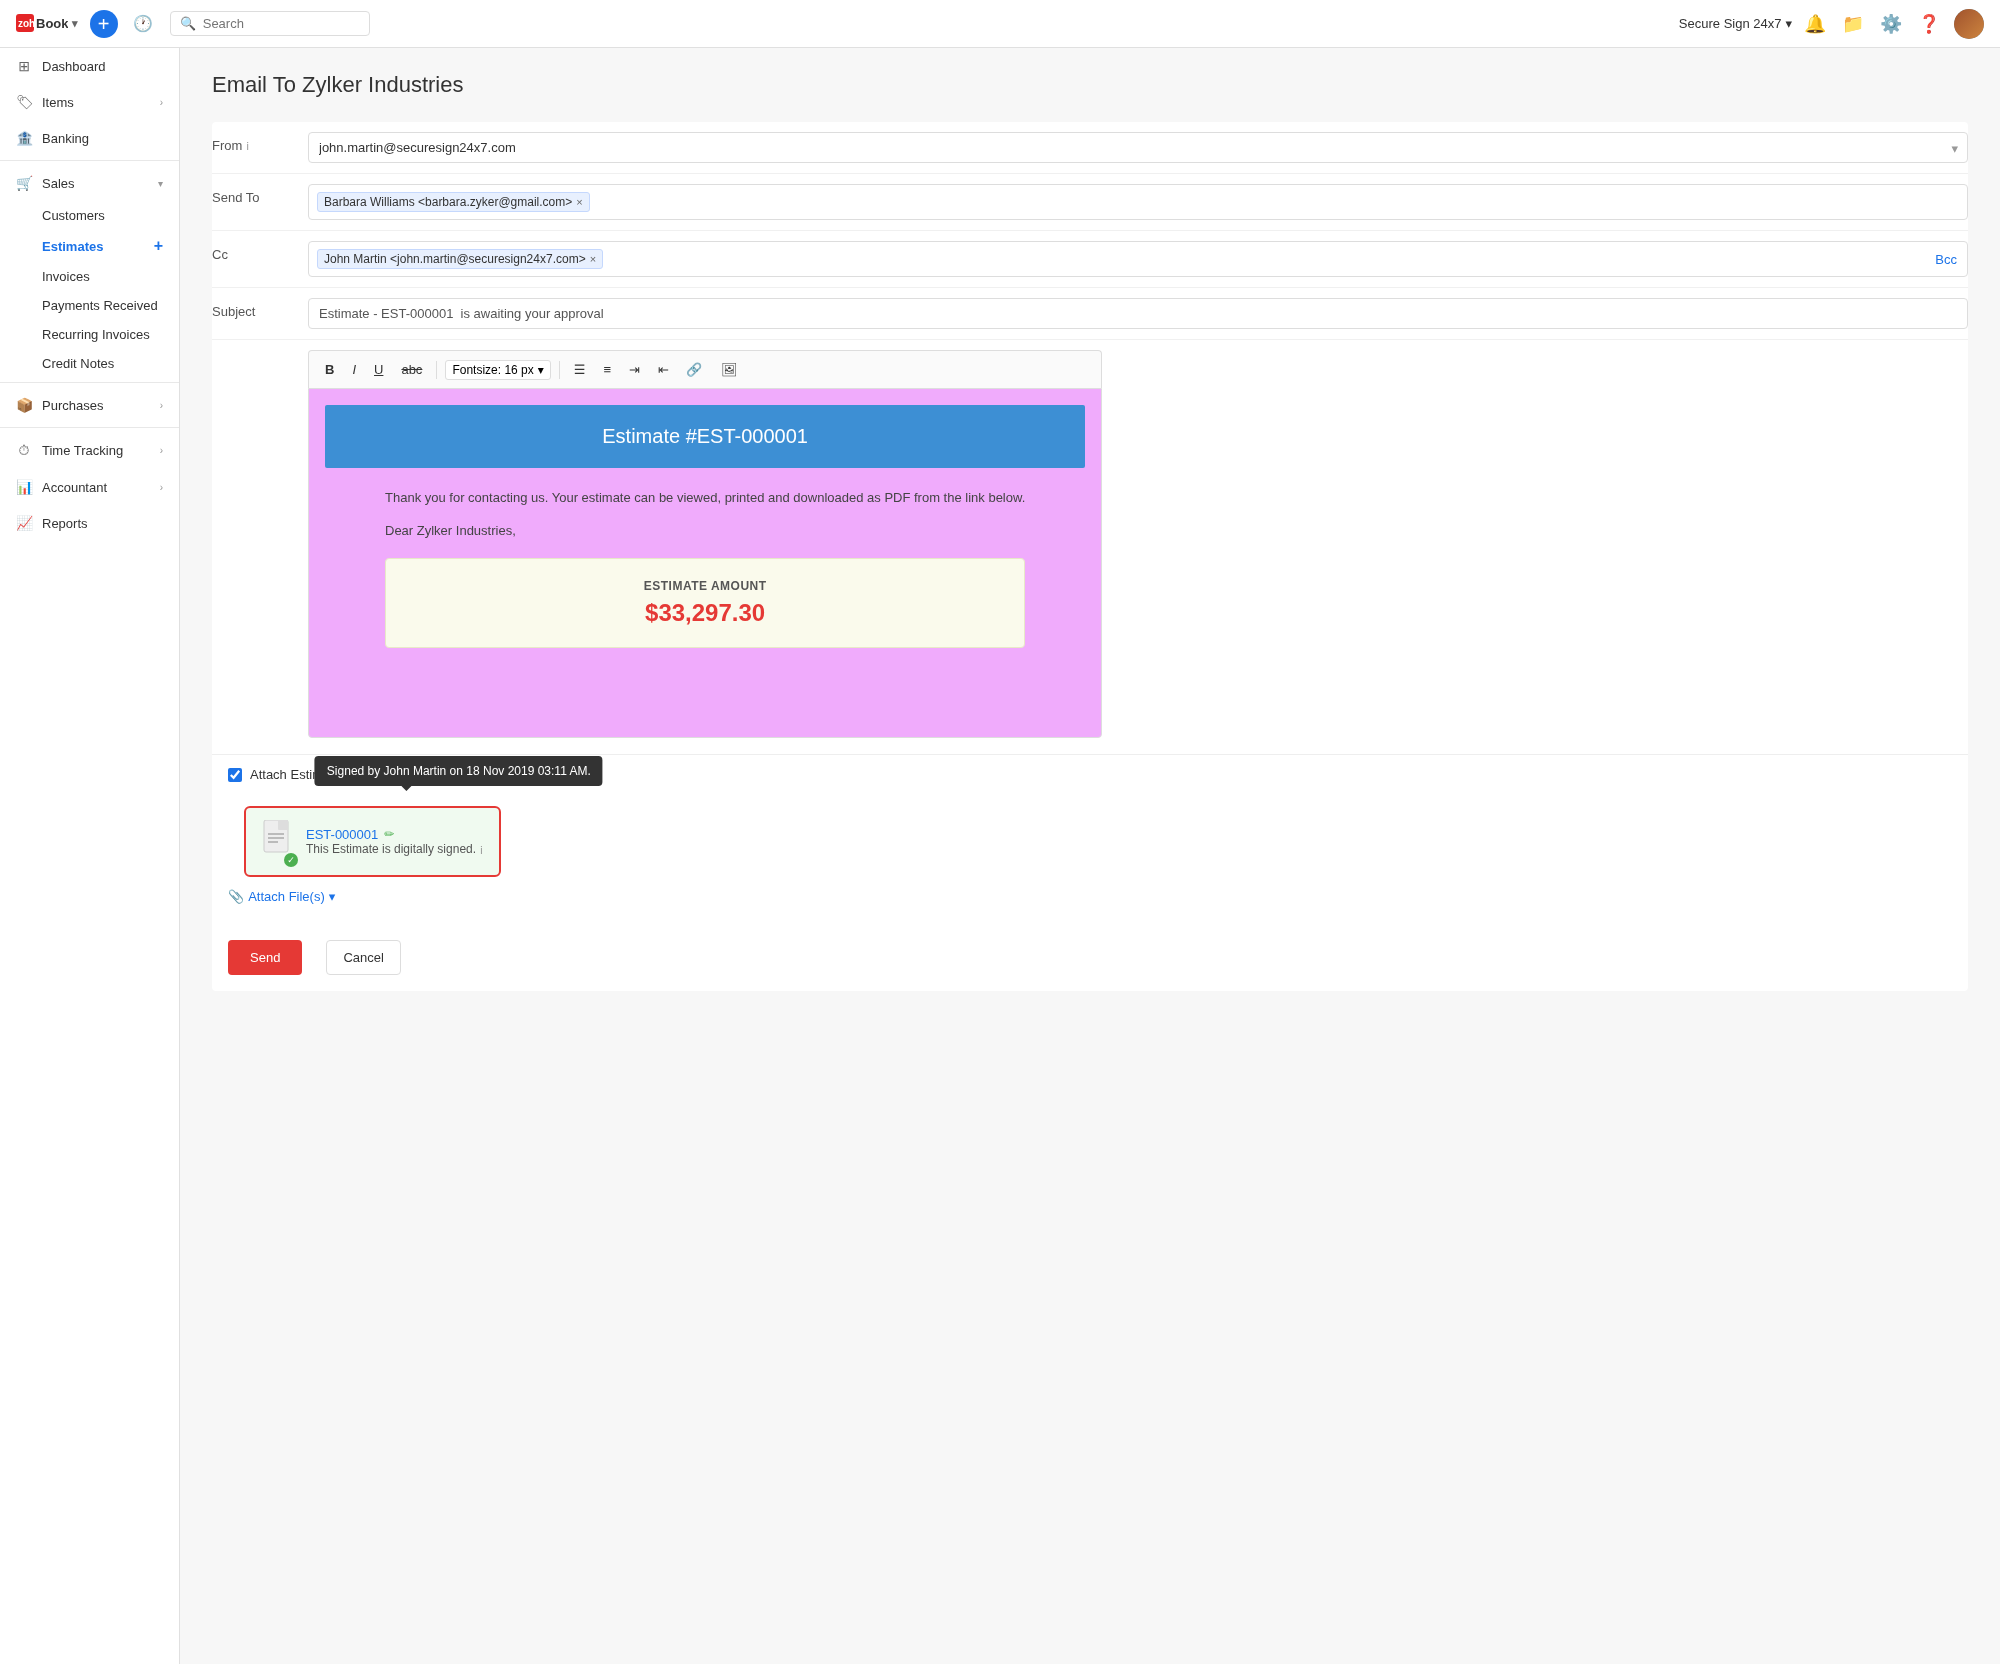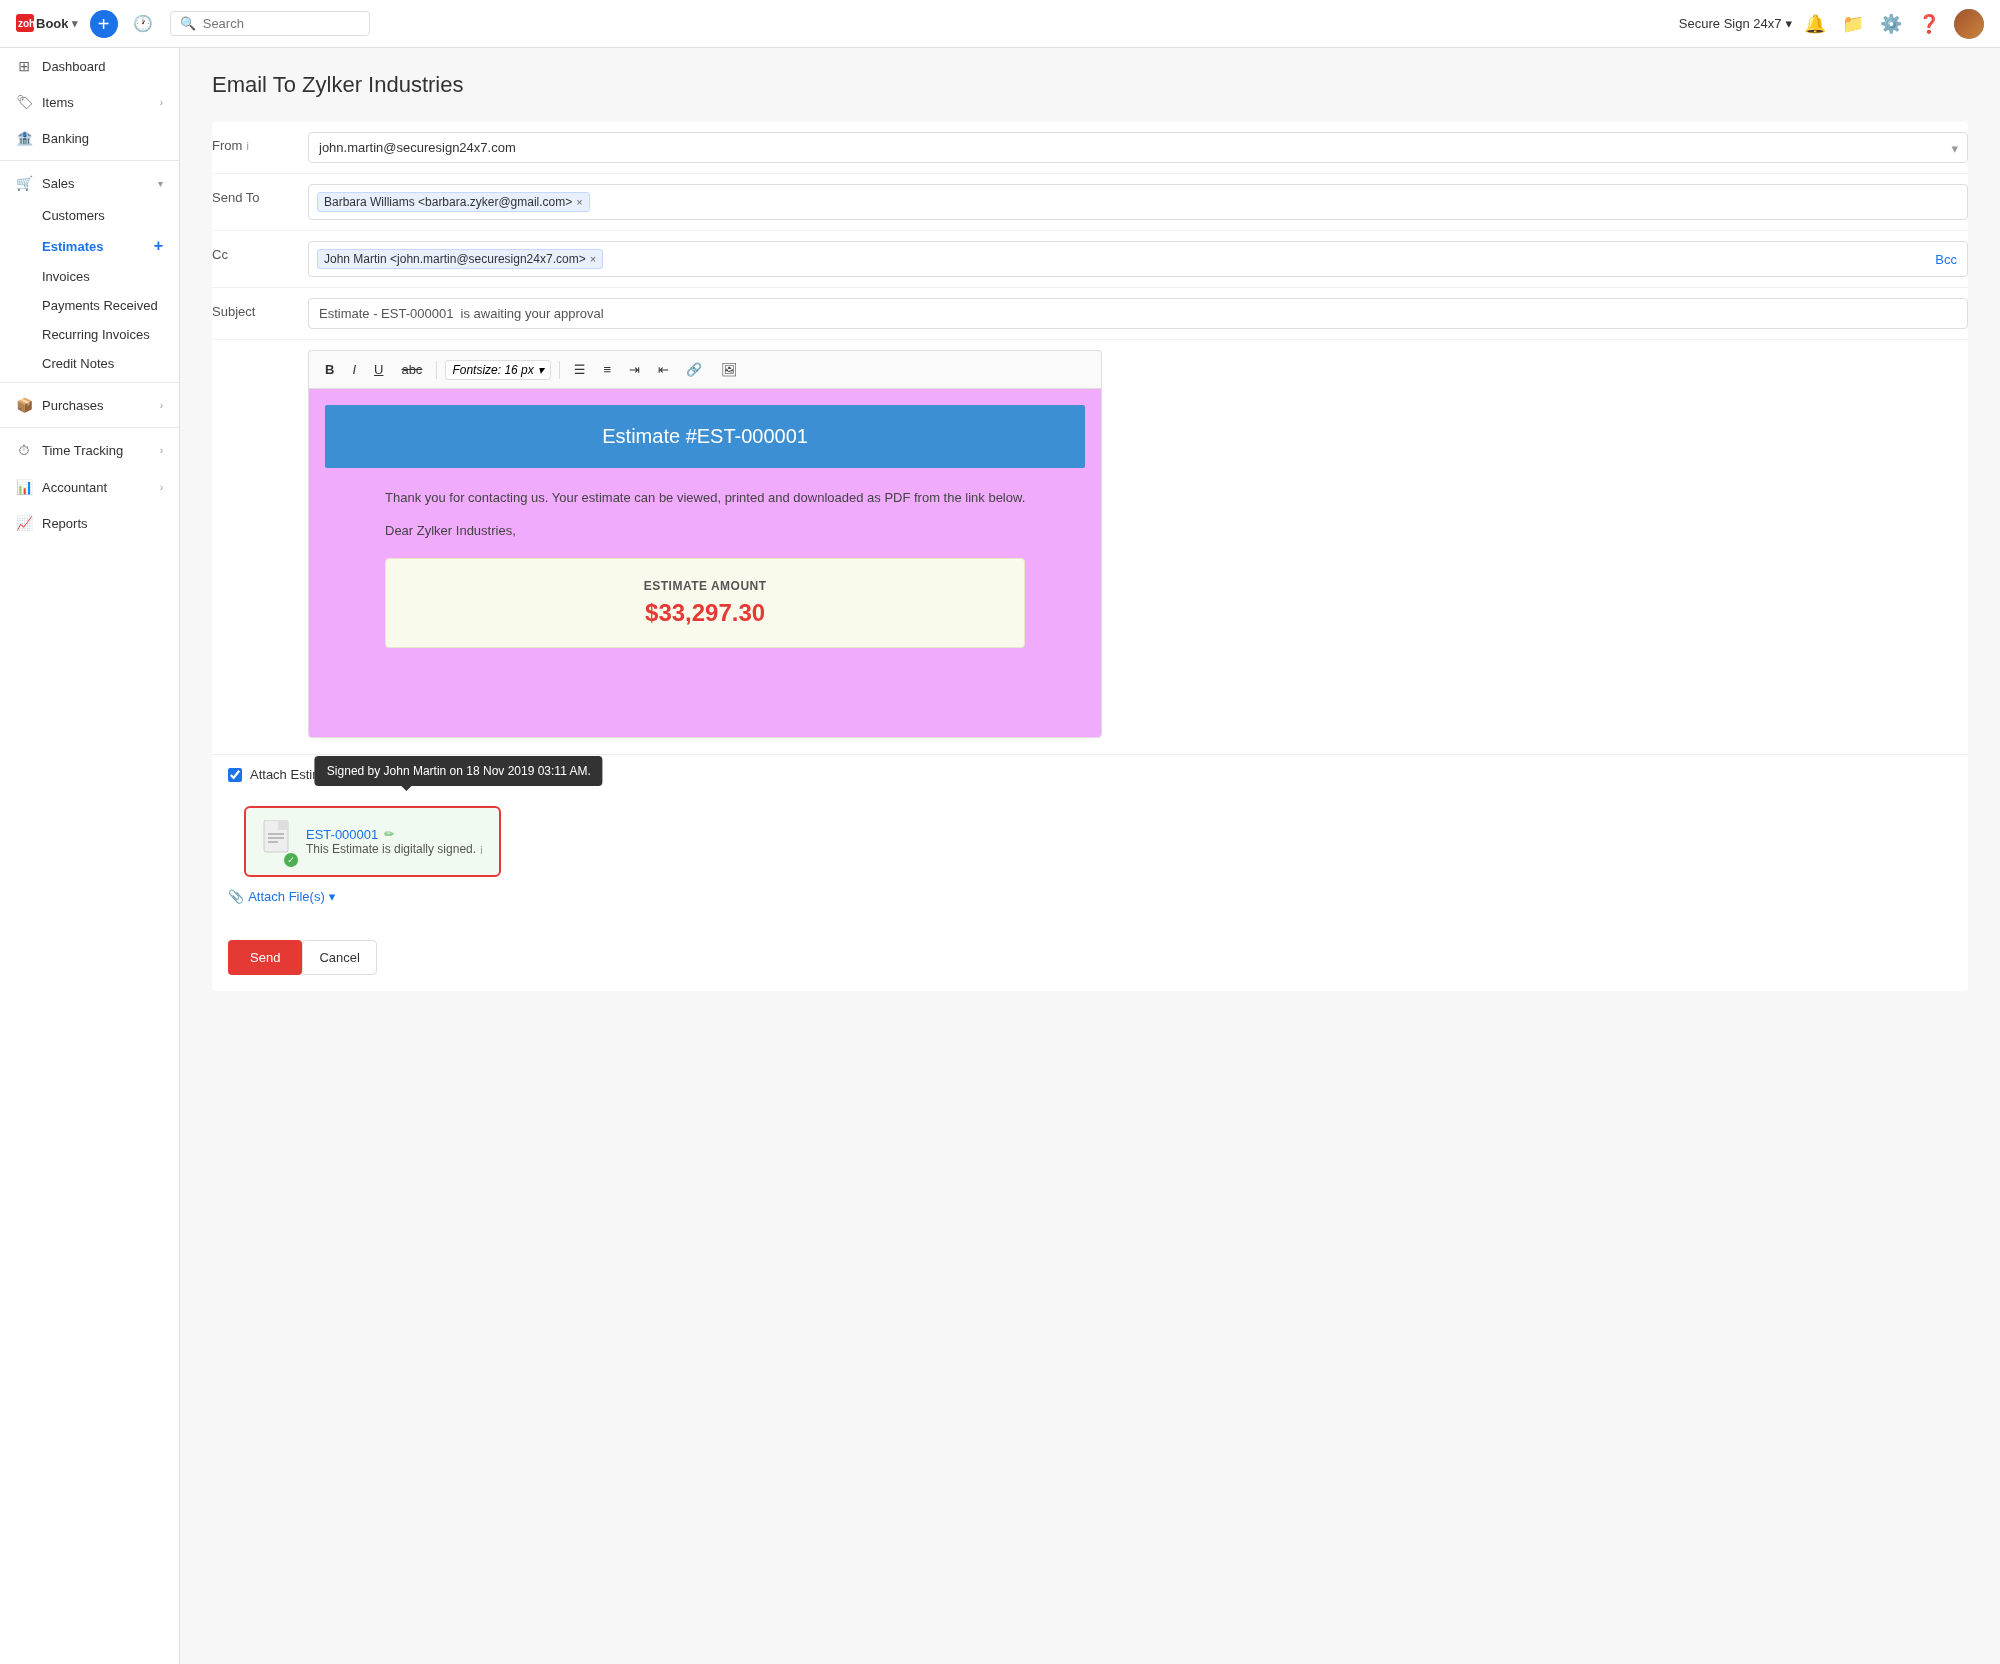"Fontsize: 16 px" .fontsize-select { font-style: italic -> none }
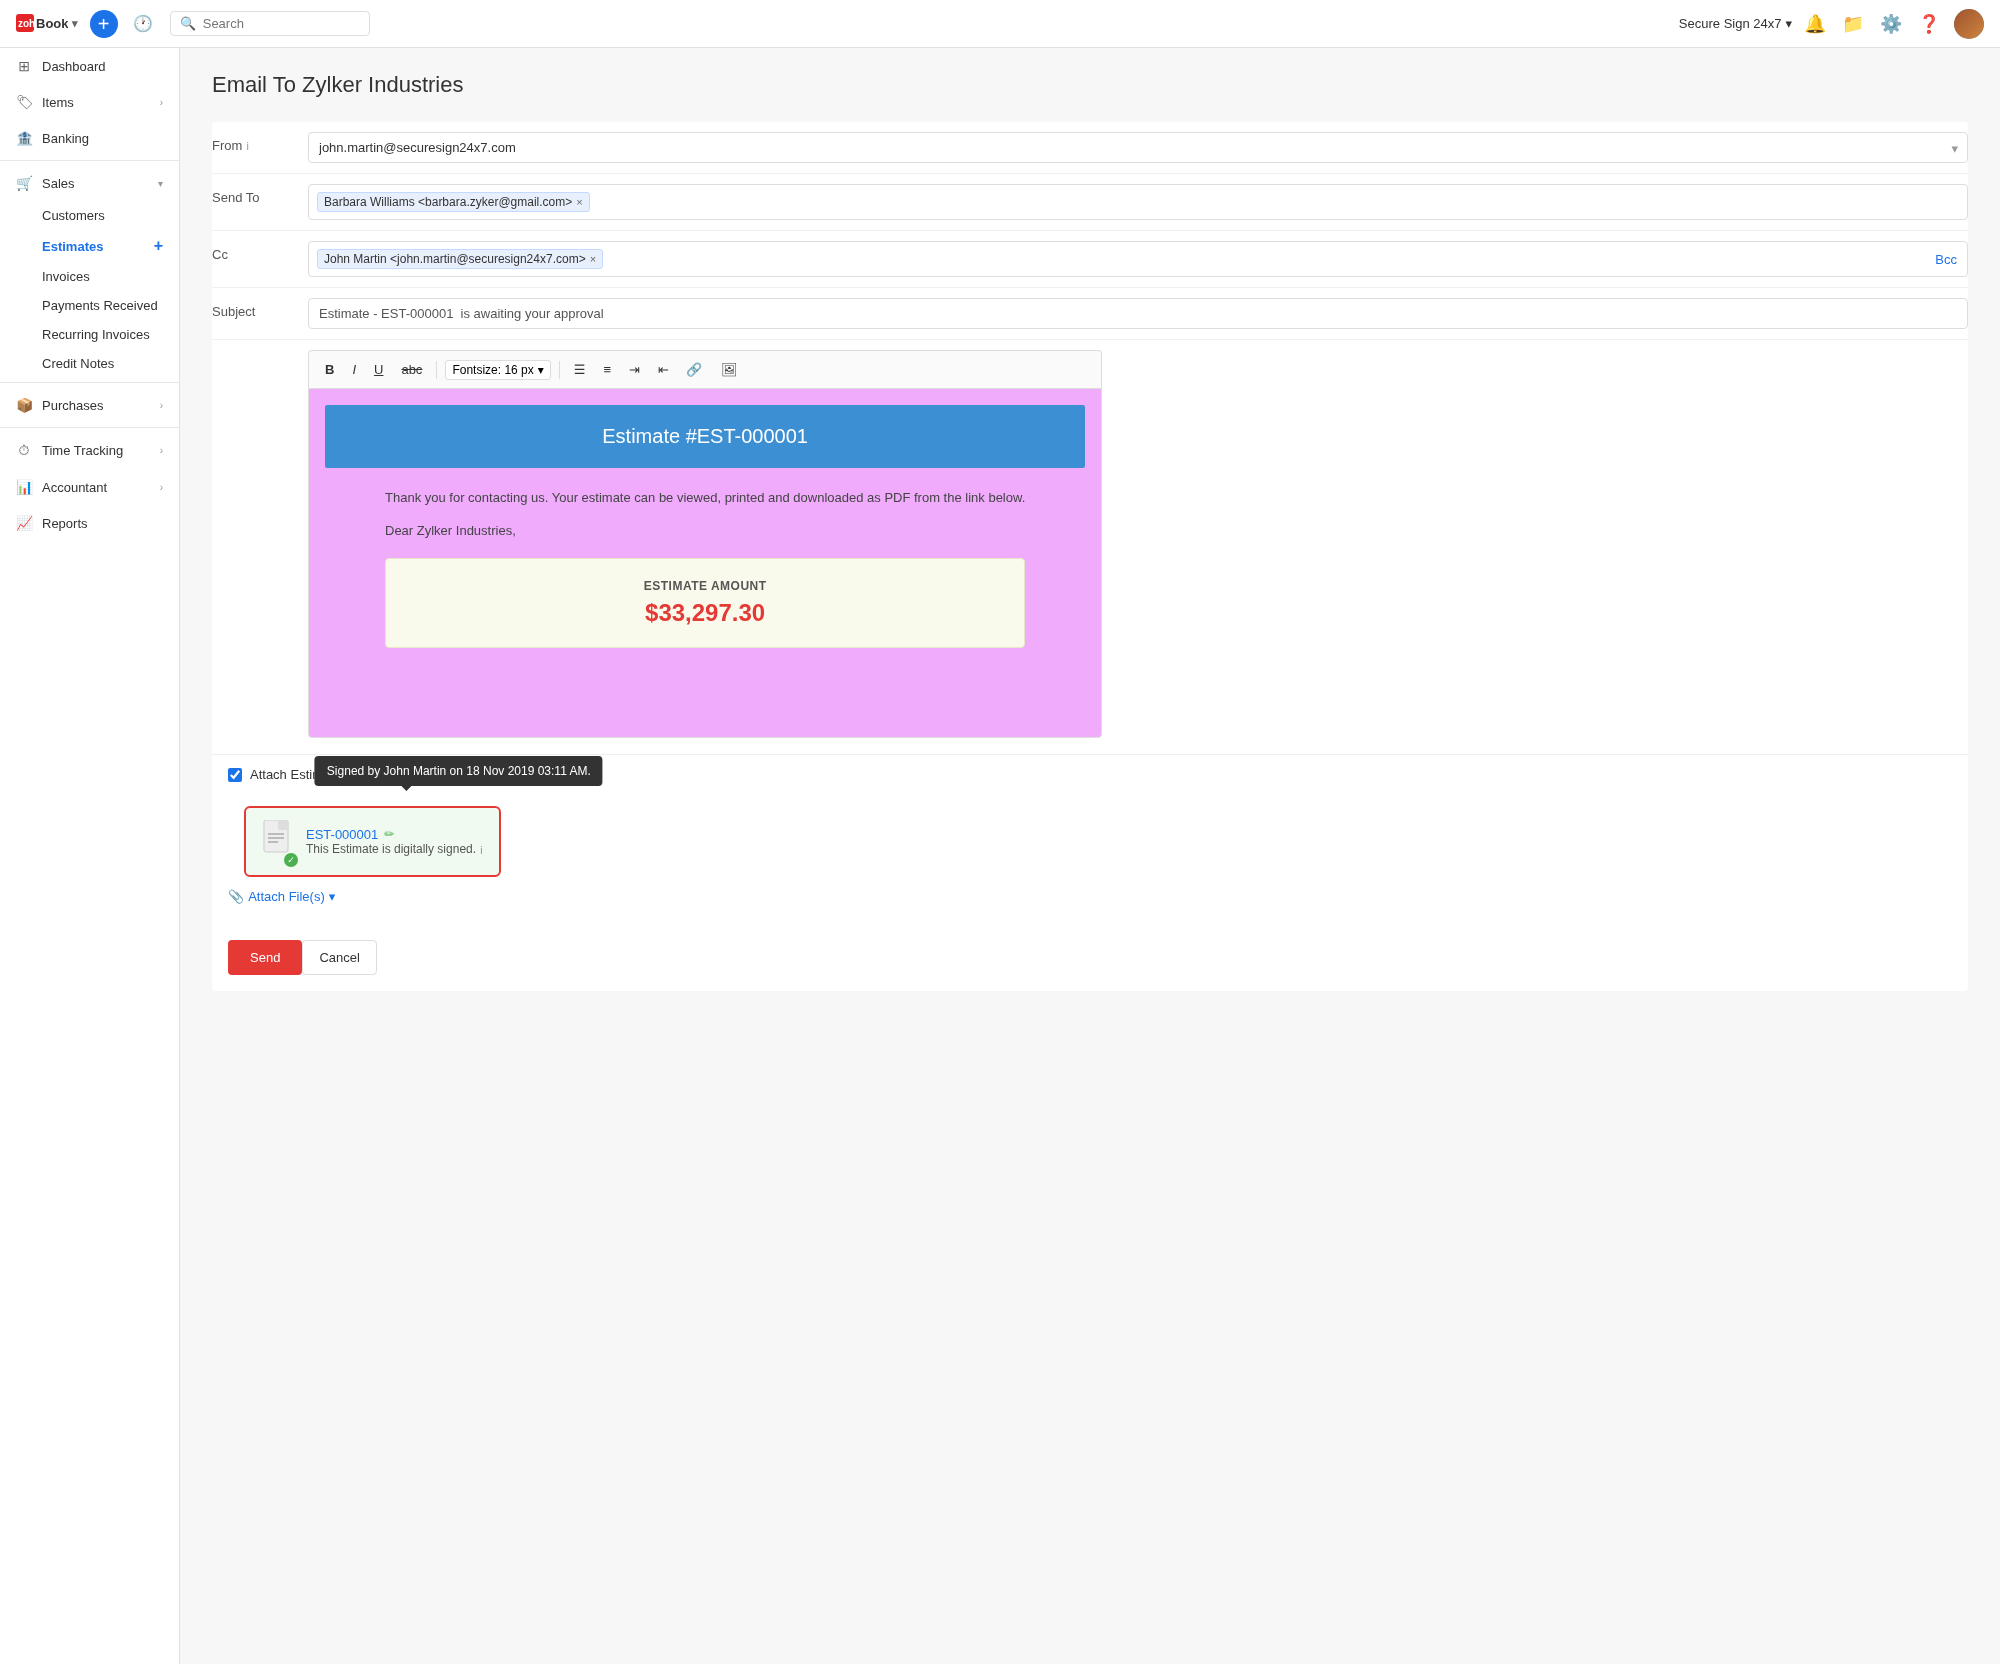"Send" .action-buttons { gap: 0 -> 24px }
